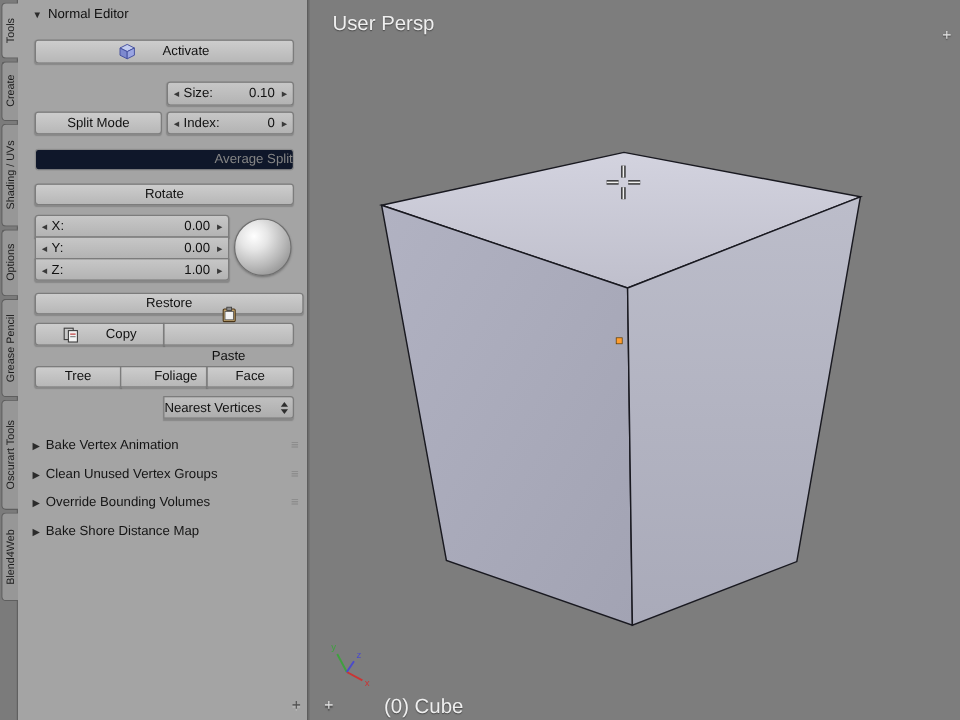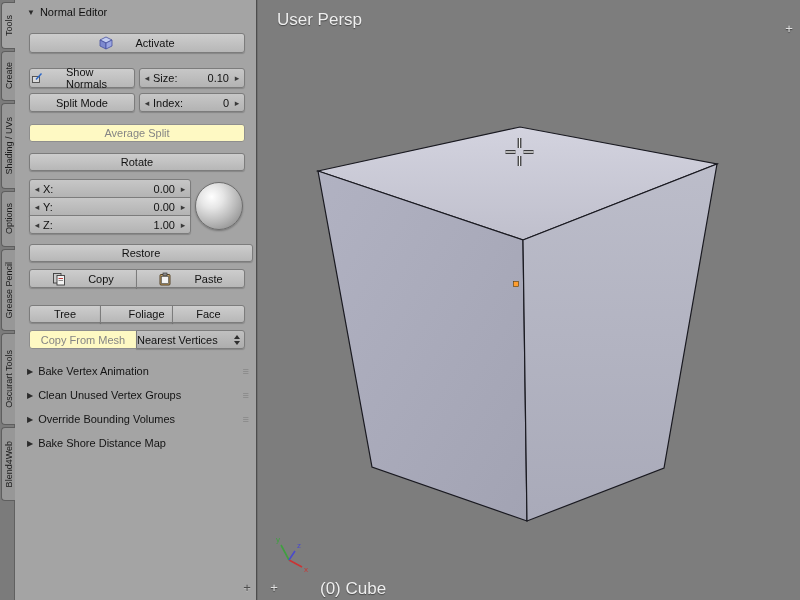"Show Normals" div.btn { html: <div> <span> <svg> <rect></rect> <line></line> </svg> </span> <span>Show Normals</span> </div> -> none }
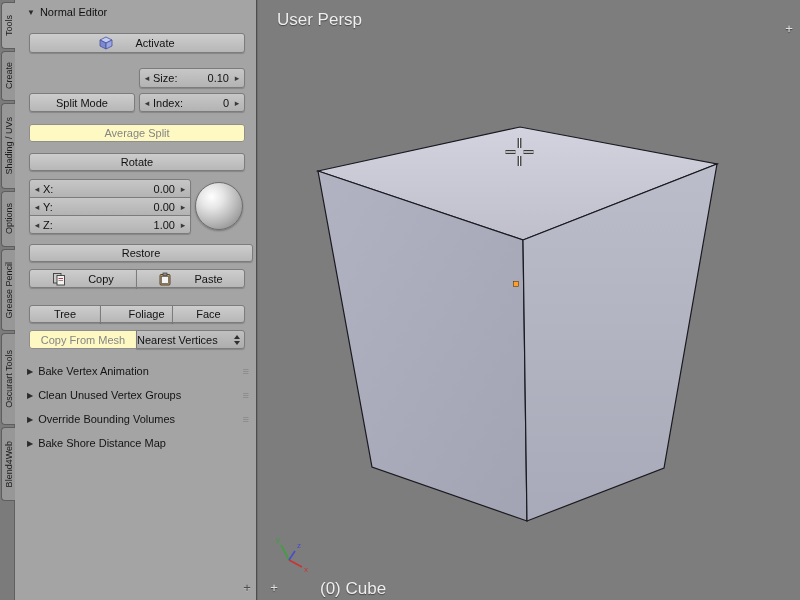"Average Split" .btn.disabled { background: #fef9c3 -> #0f172a; justify-content: none -> flex-end }
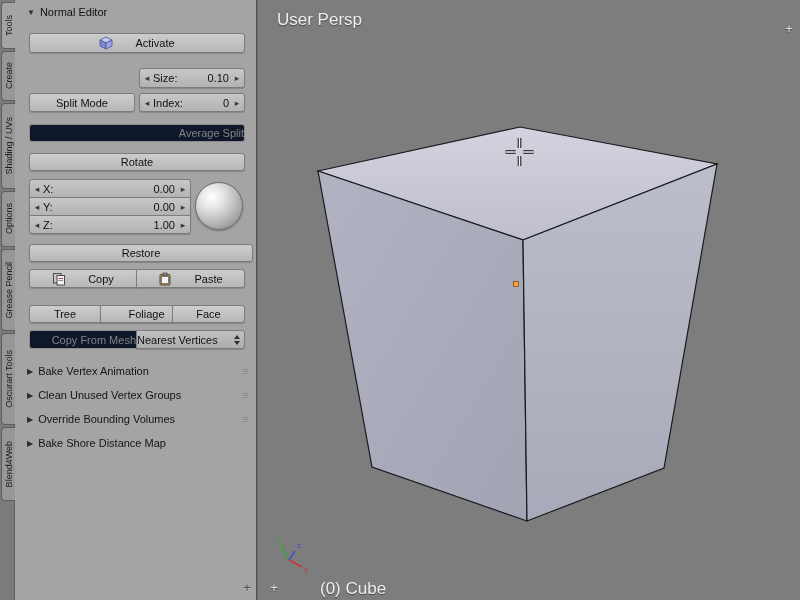"Paste" .btn.join-r { flex-direction: none -> column }
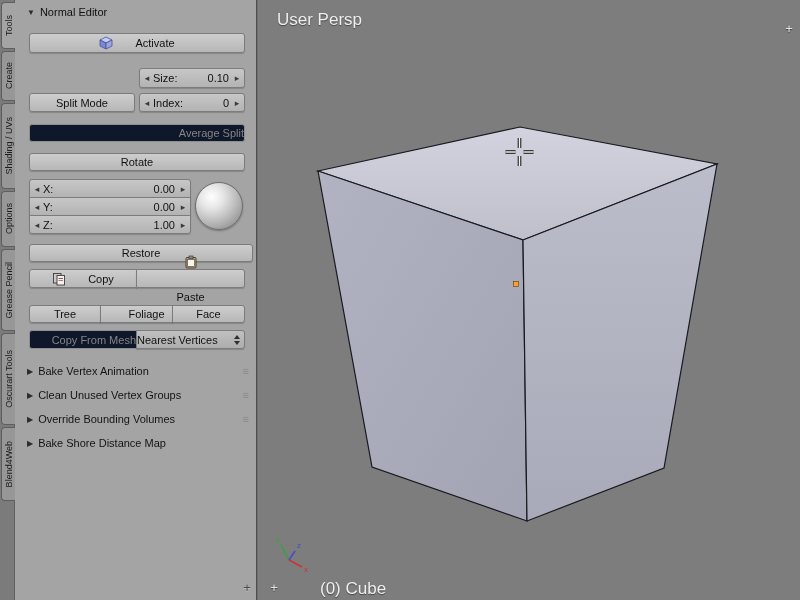"Copy From Mesh" div.btn { html: <div> <span>Copy From Mesh</span> </div> -> none }
